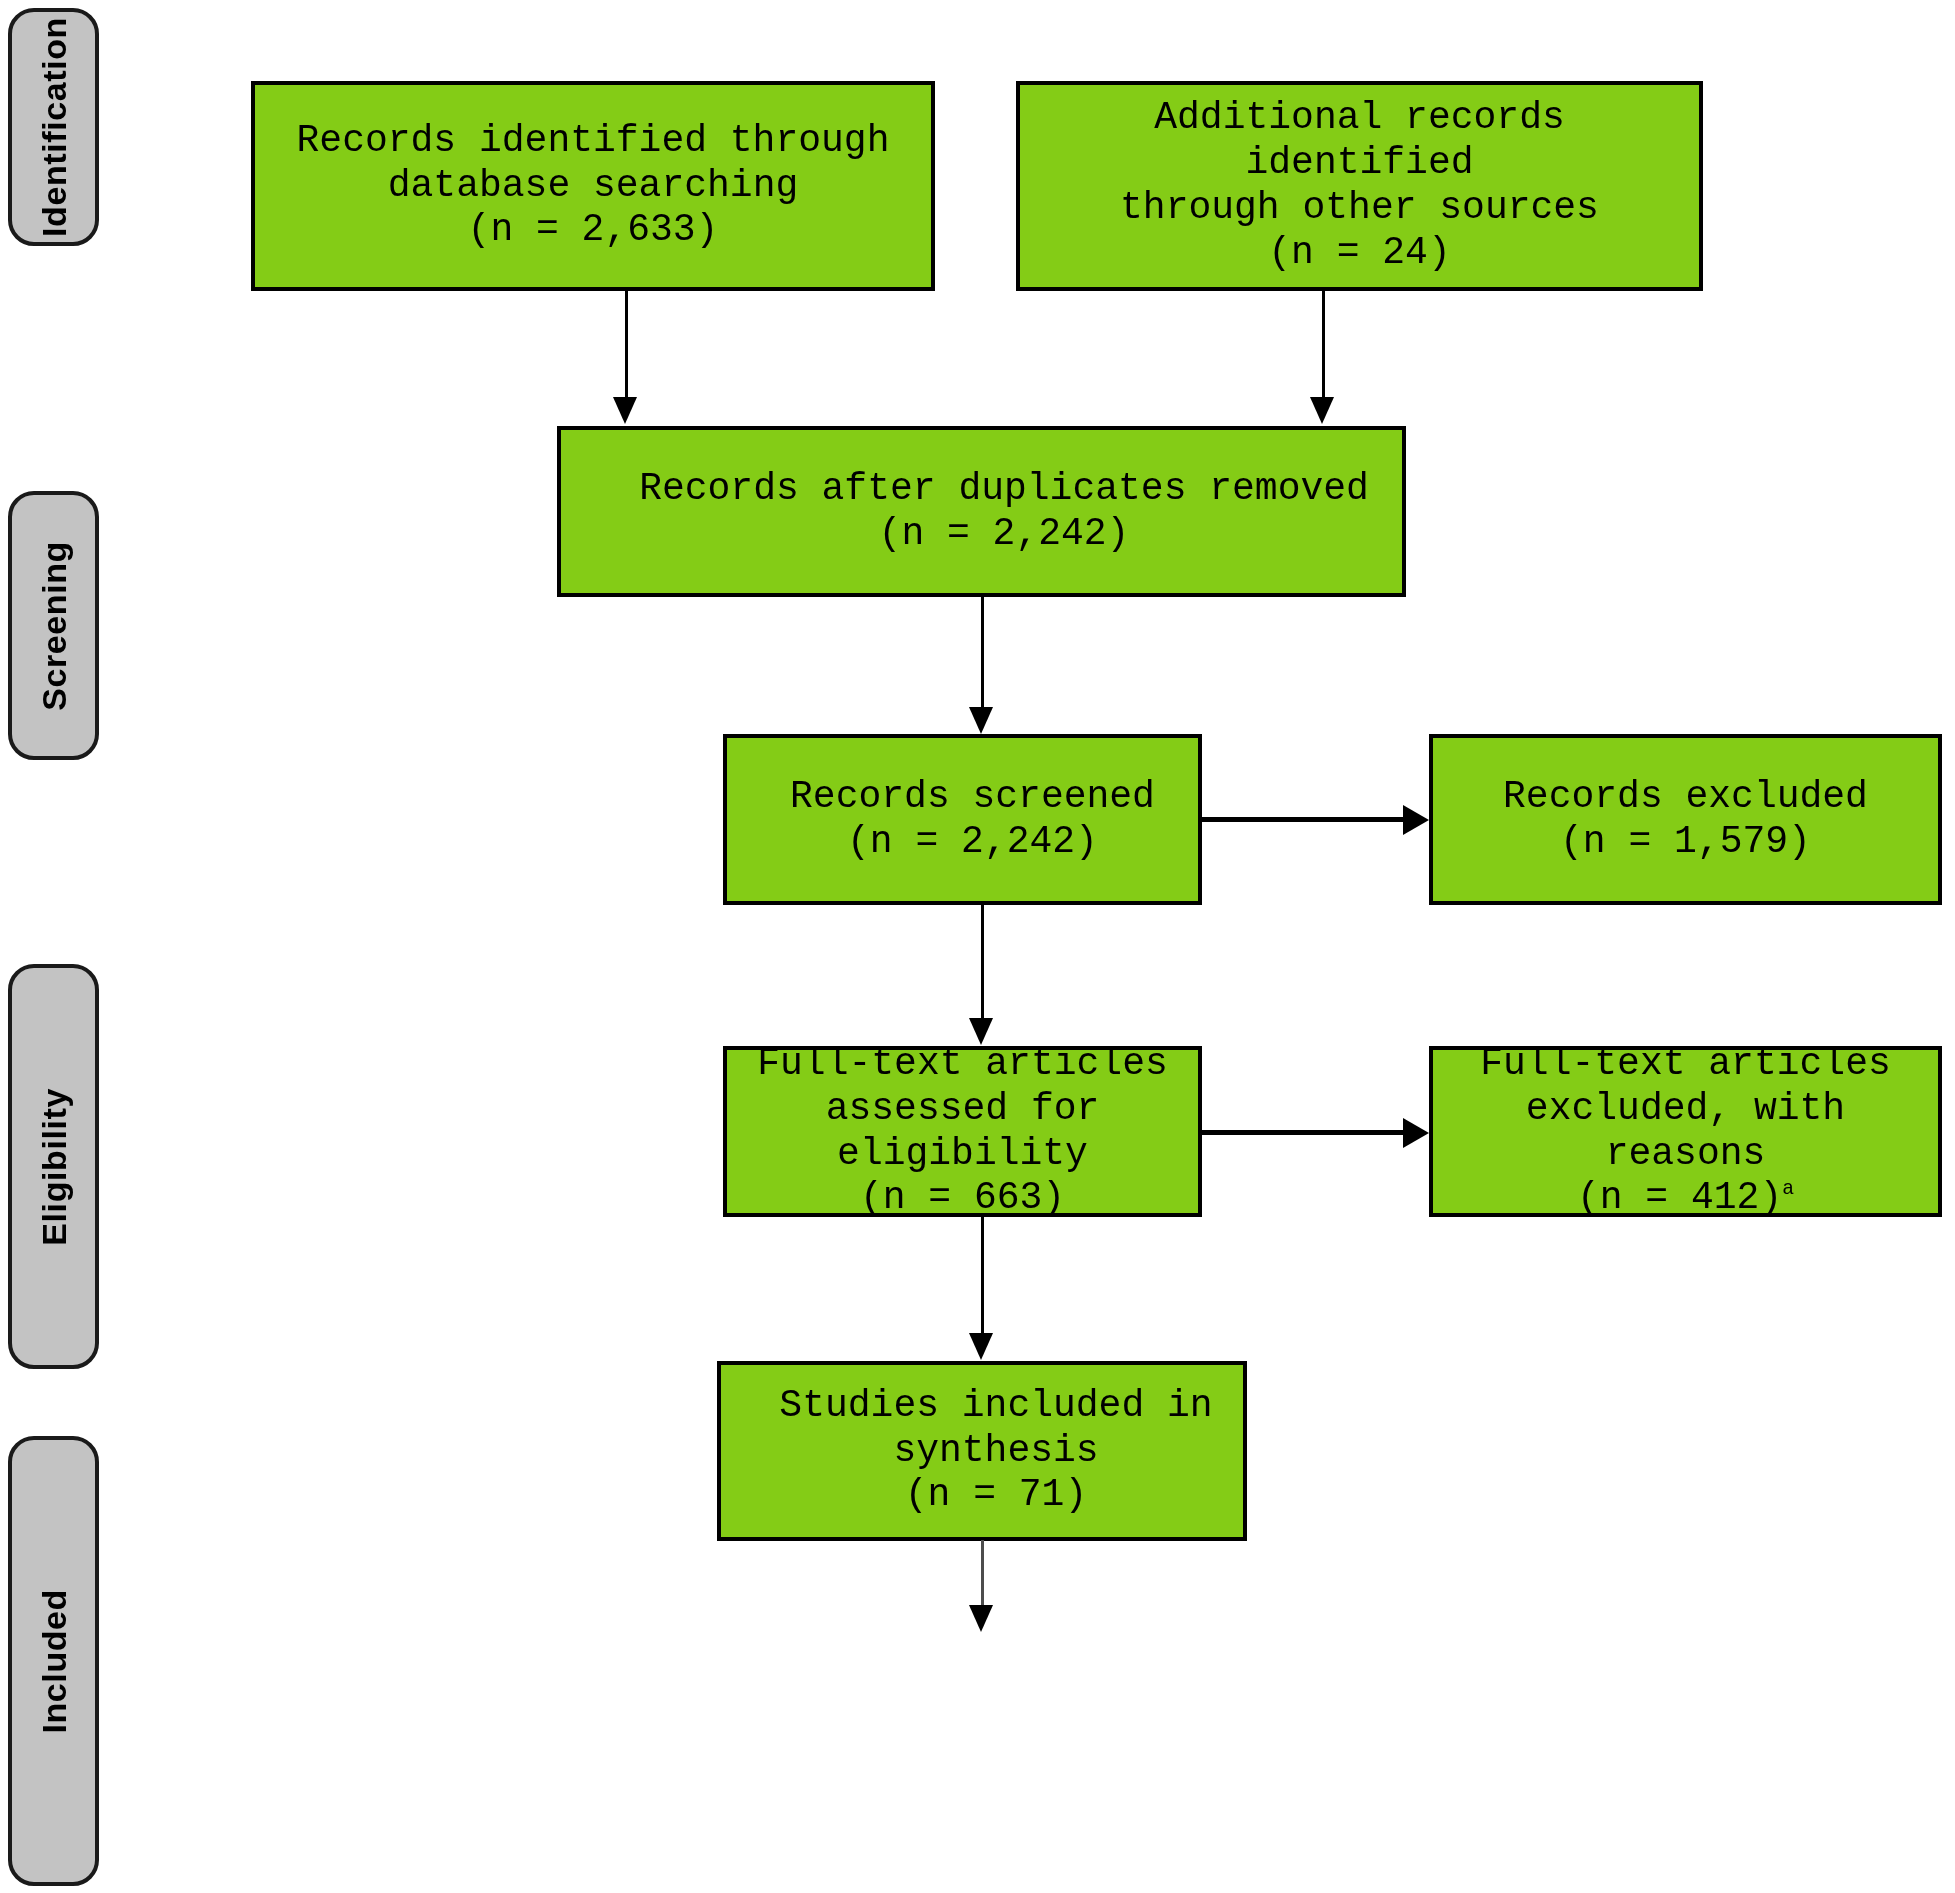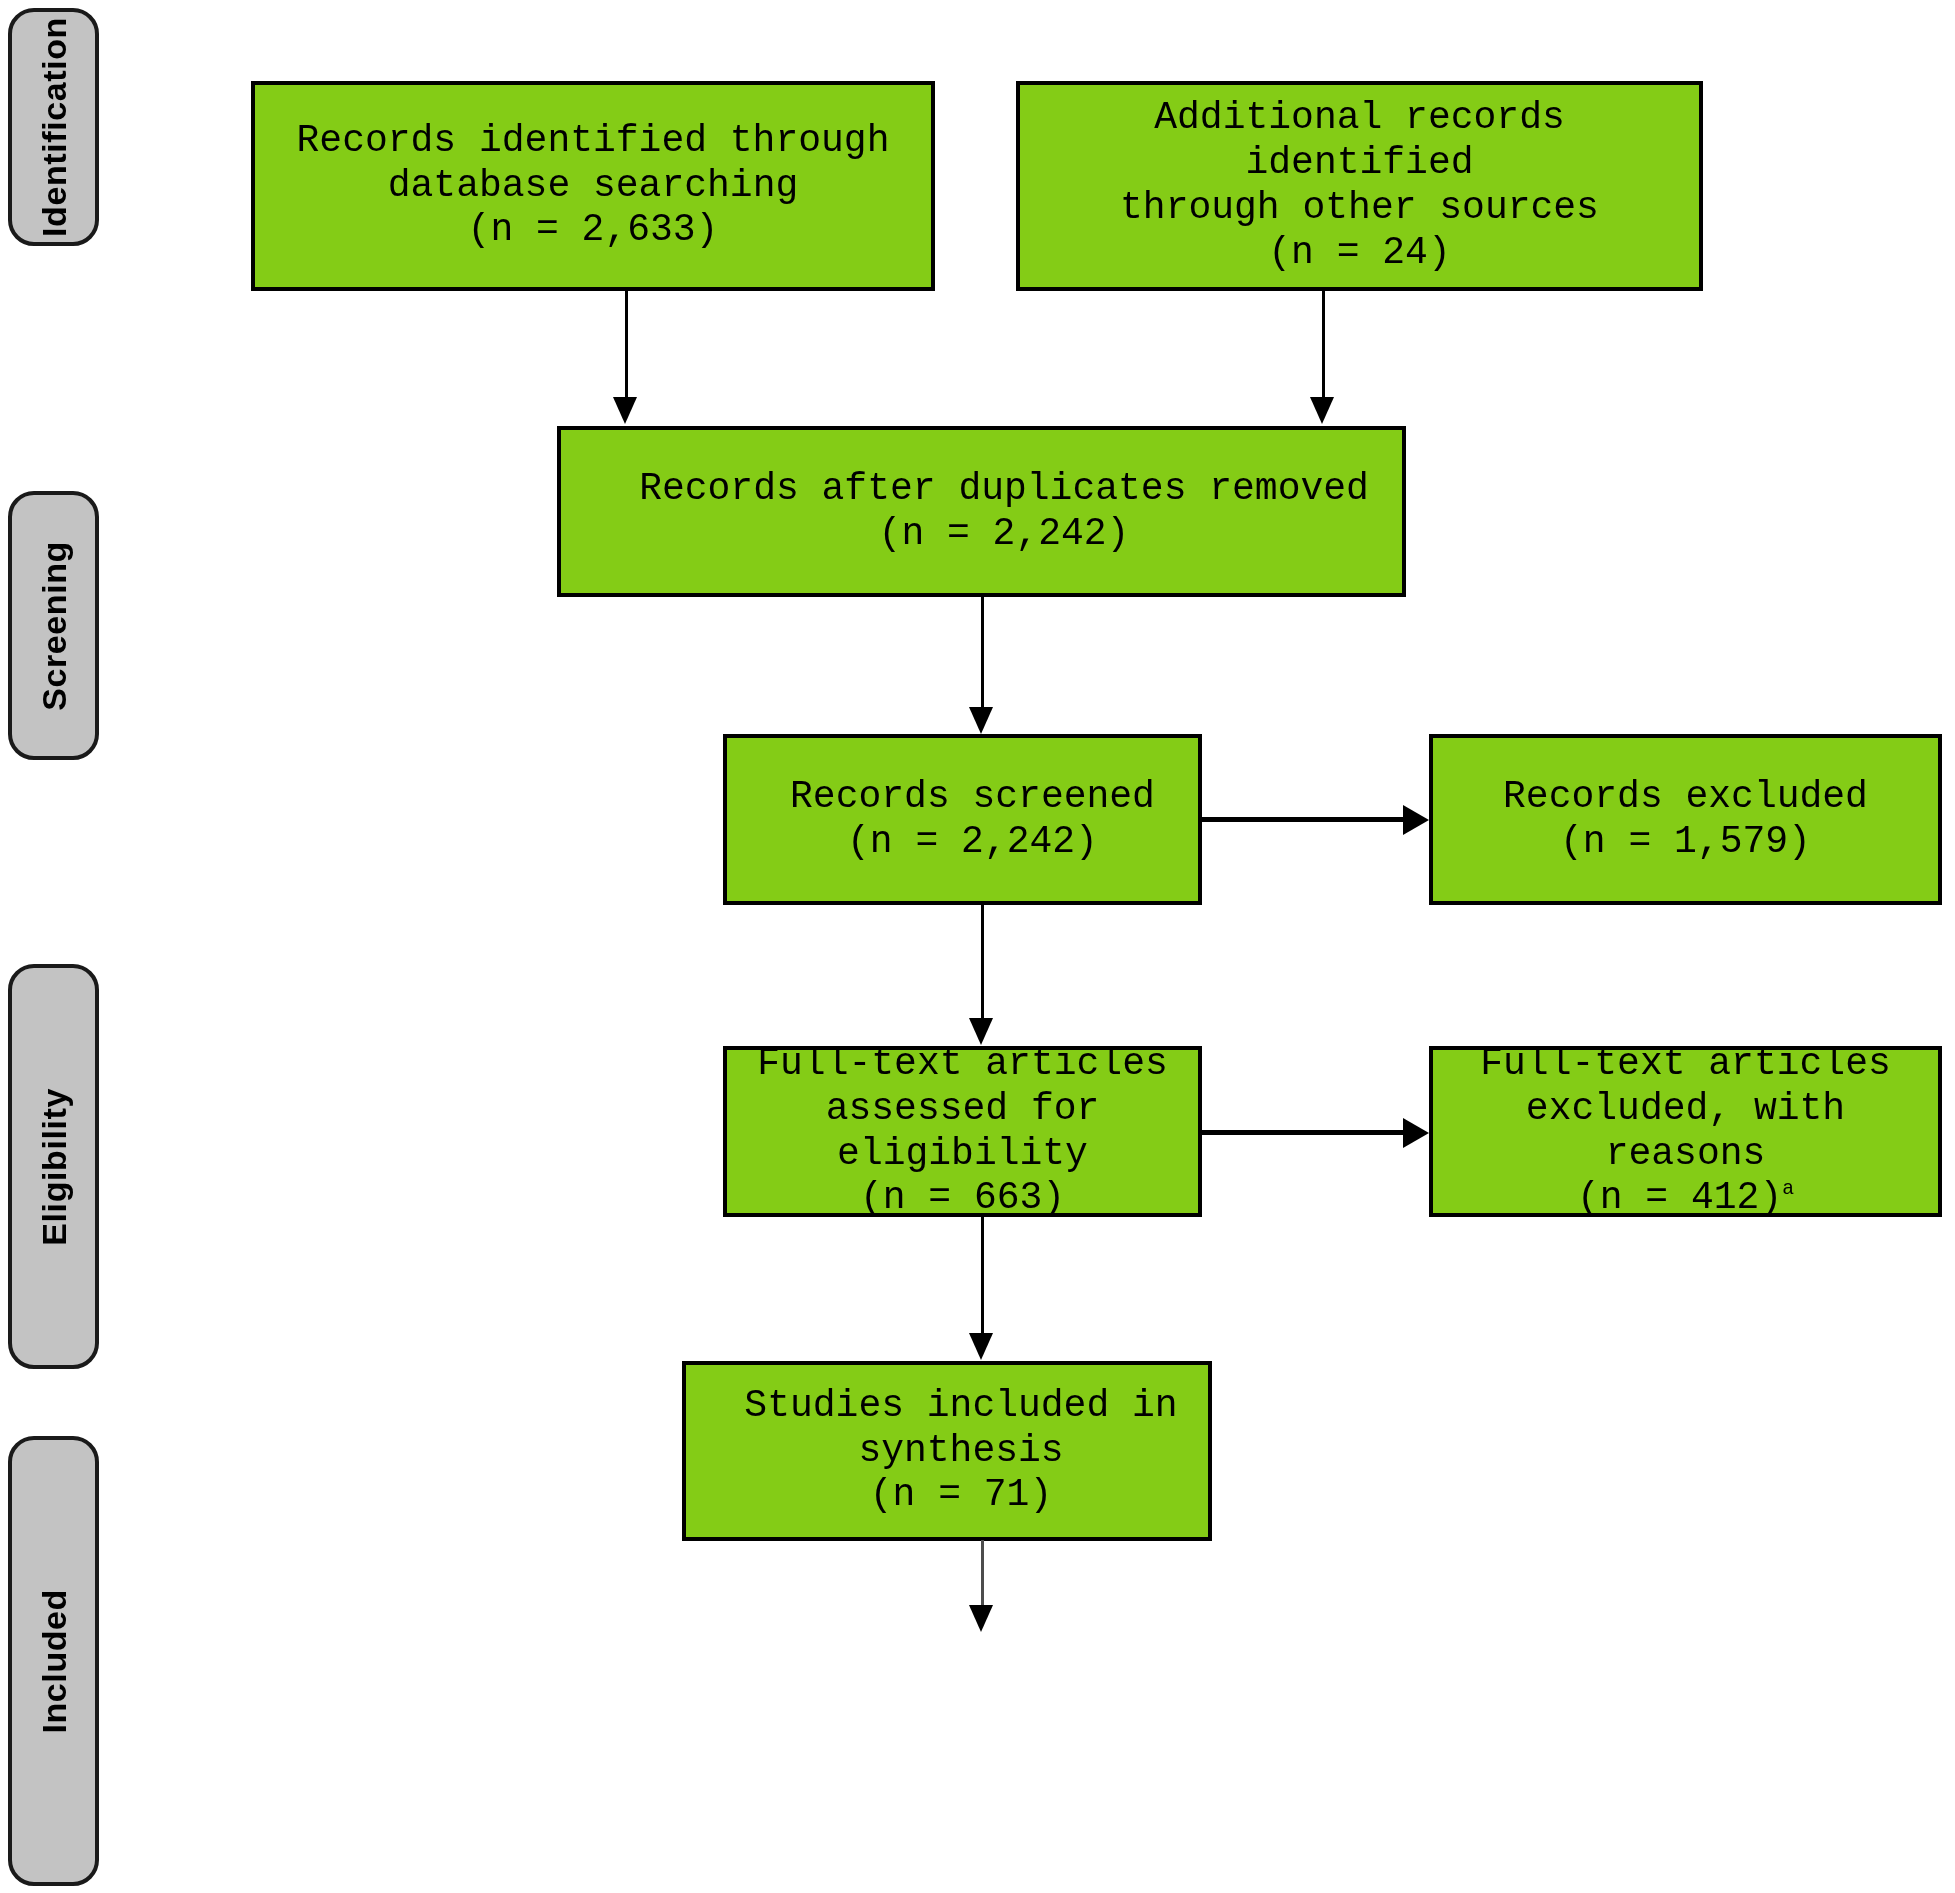"Studies included in" div.flow-box { left: 682px -> 717px }
